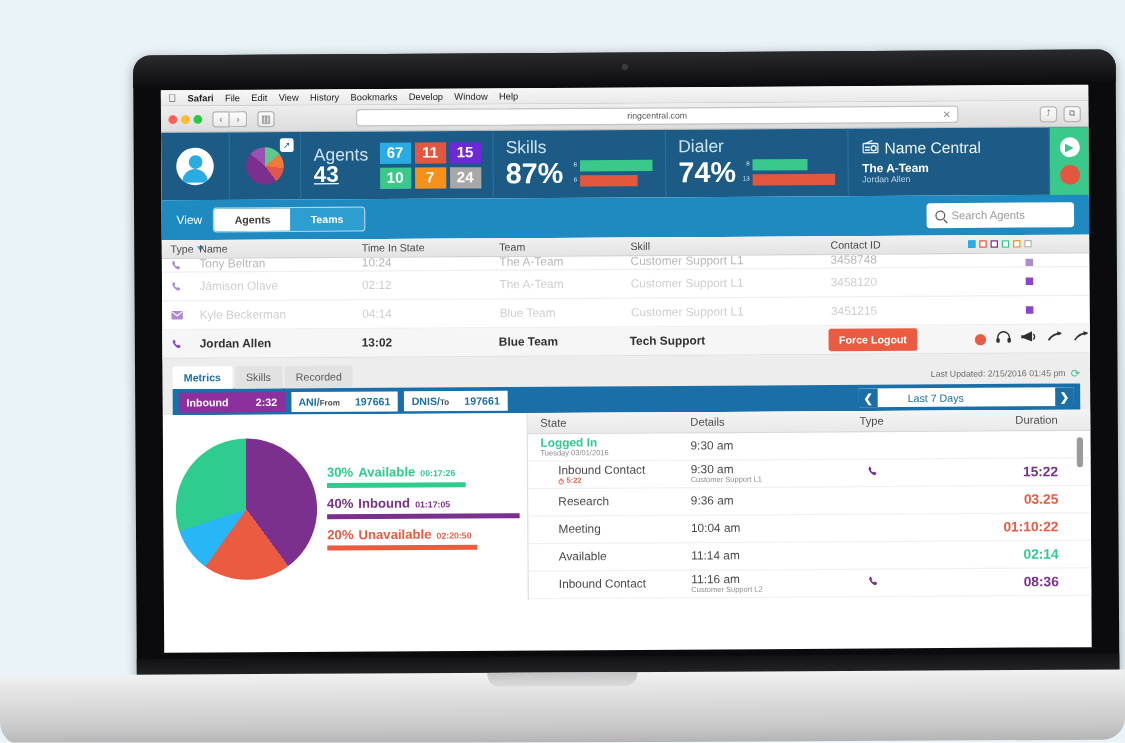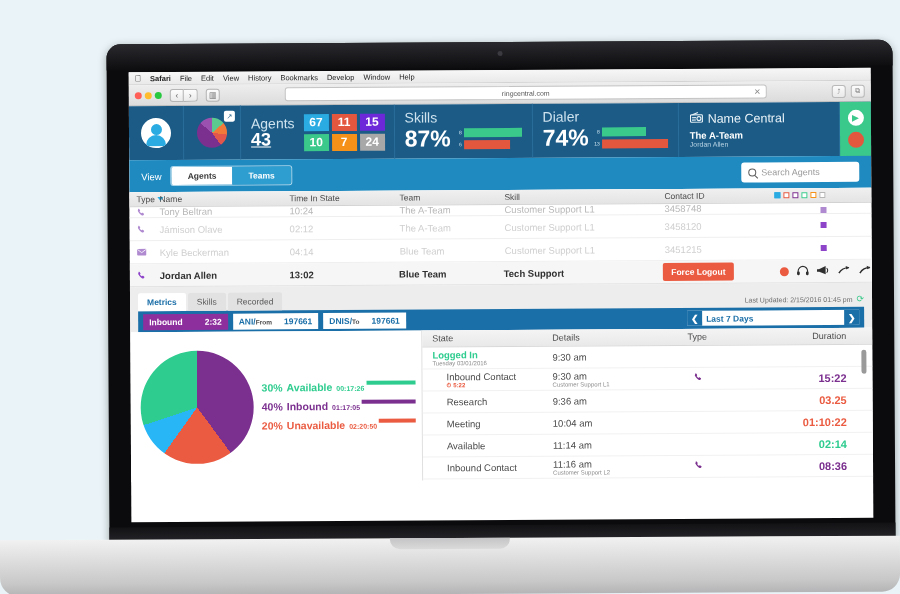"Last 7 Days" #daterange .lbl { font-weight: bold -> normal; padding-left: 4px -> 24px }
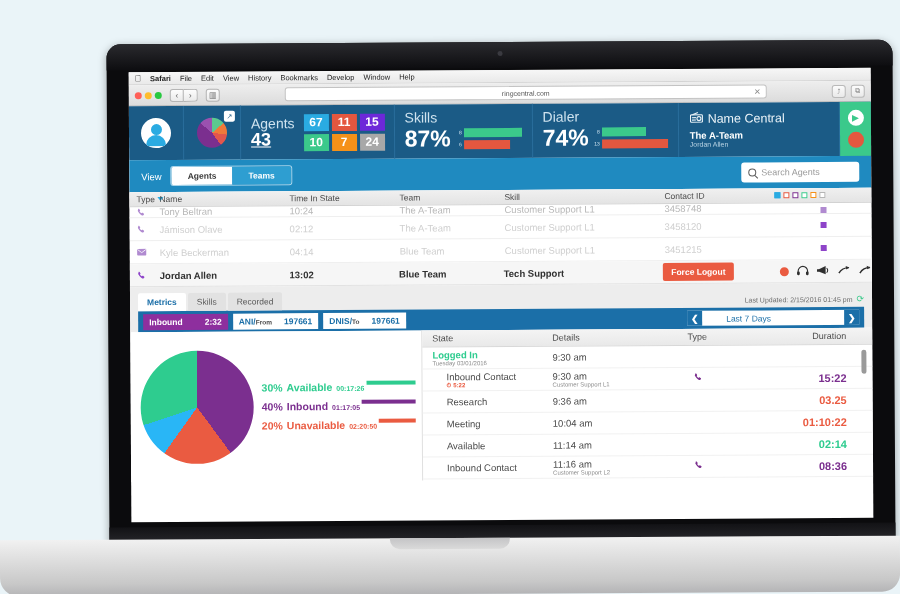"30%" .leg-item { flex-direction: none -> column }
